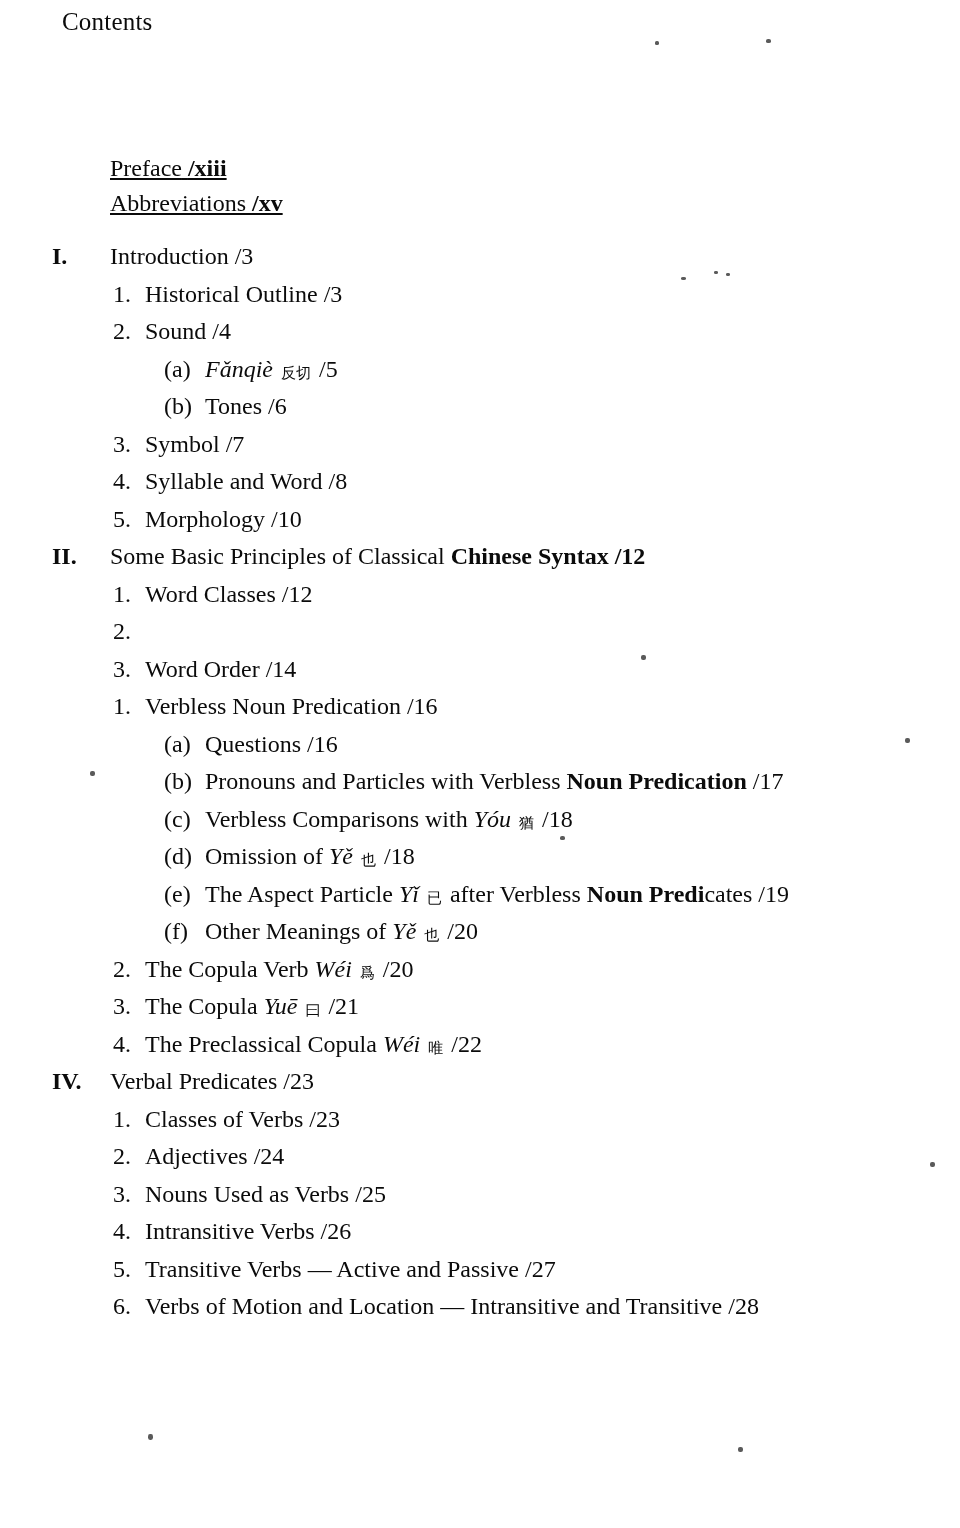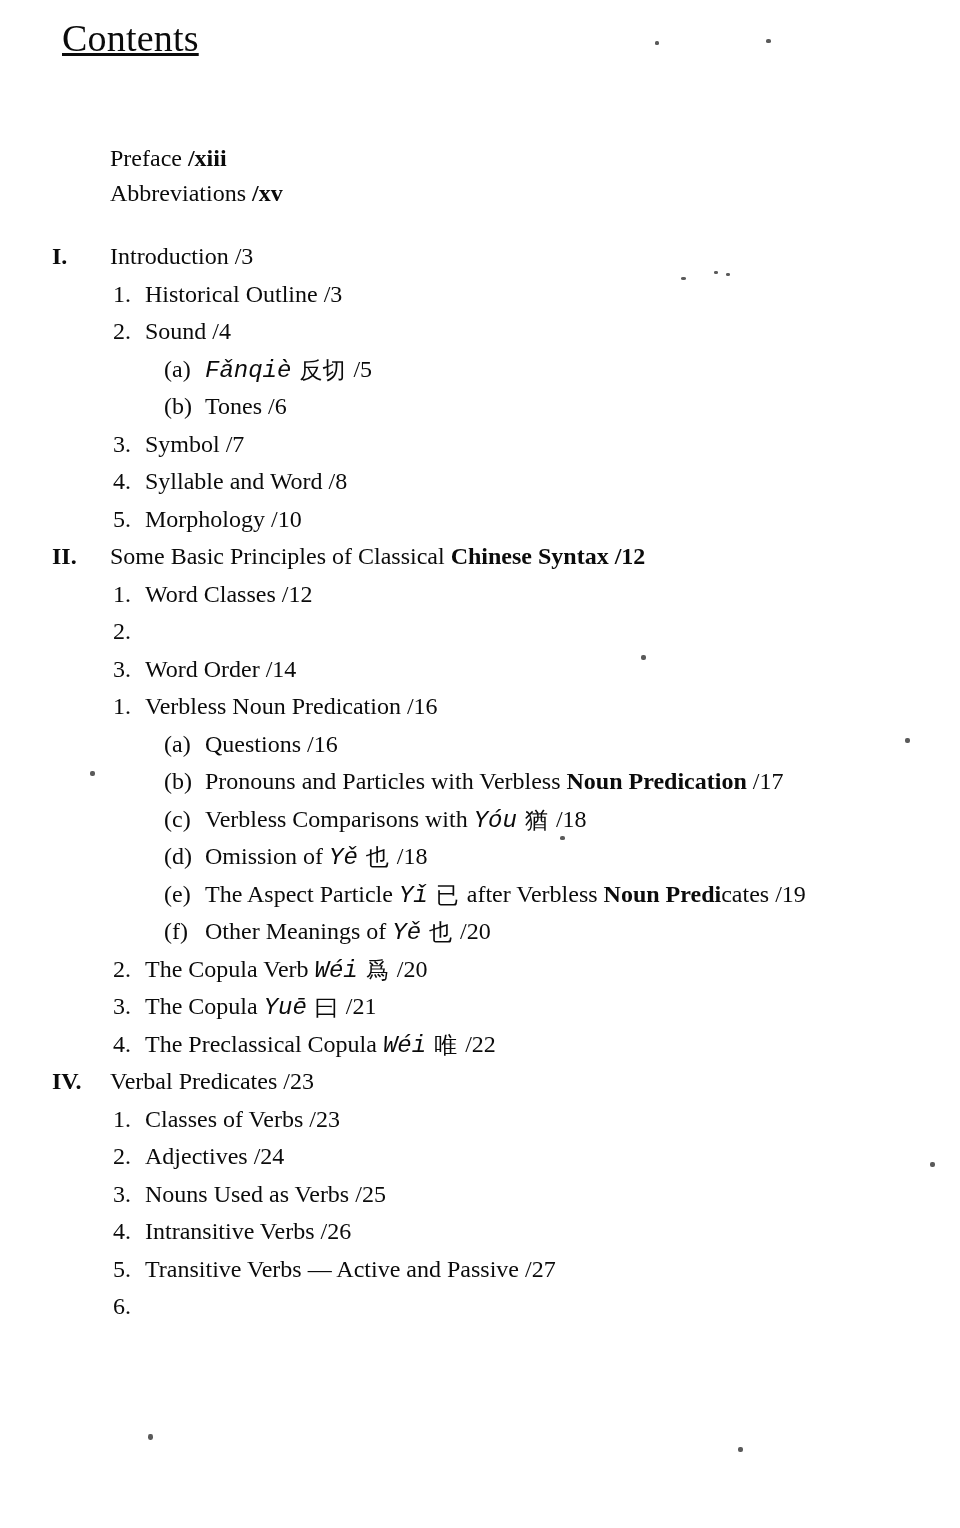"Contents" .contents-heading { font-size: 38px -> 25px; text-decoration: underline -> none }
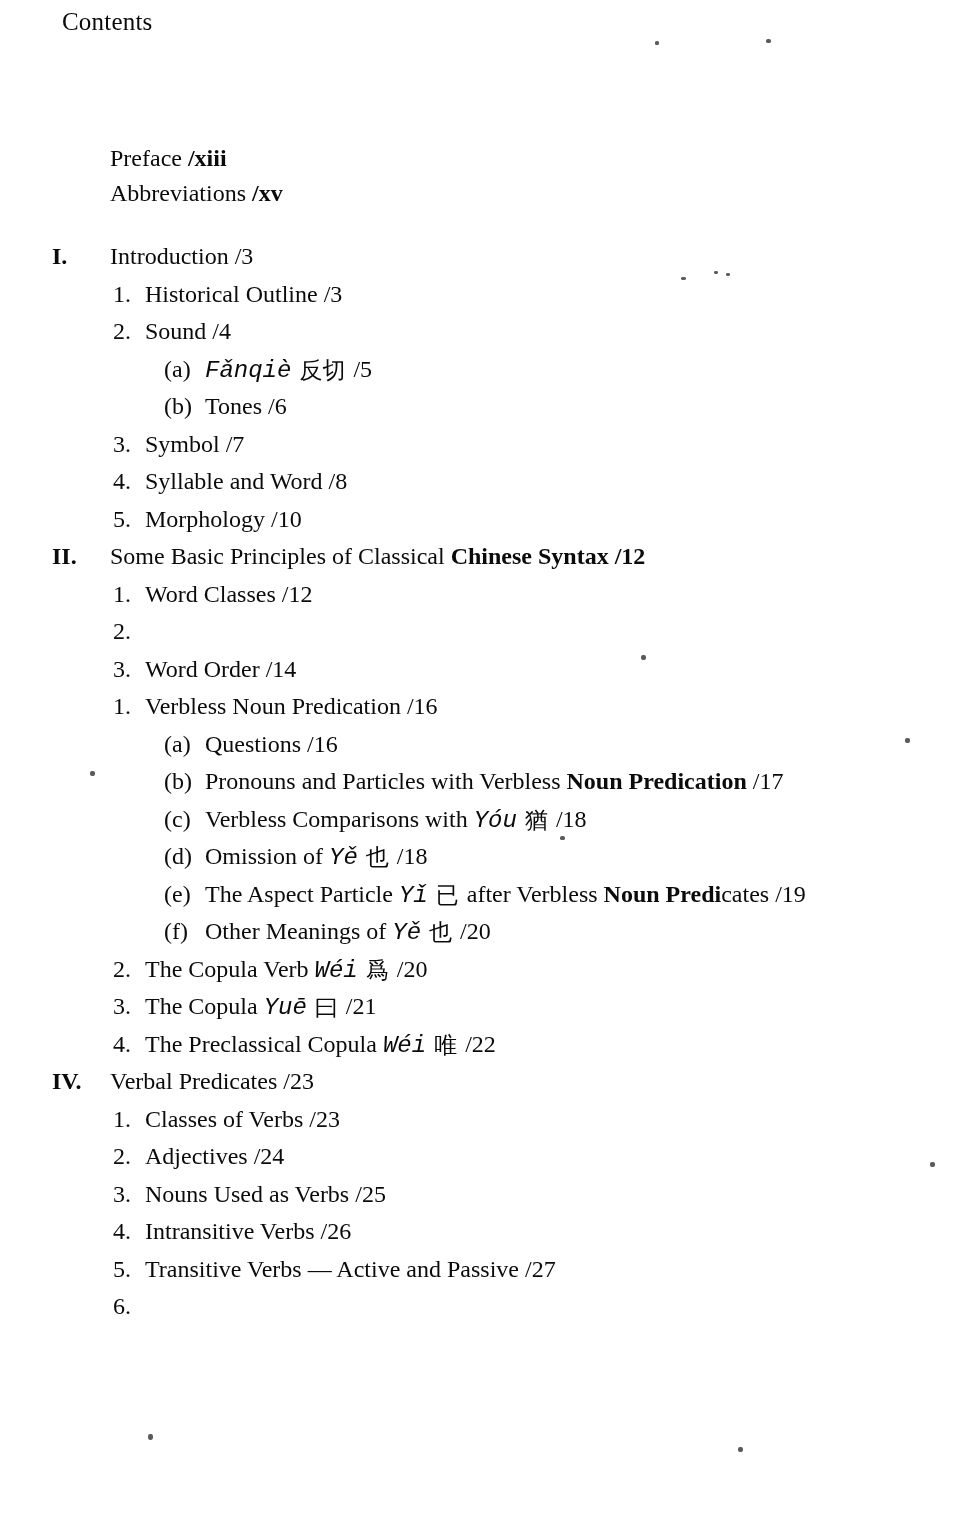"Preface /xiii" .frontmatter { text-decoration: none -> underline; top: 141px -> 151px }
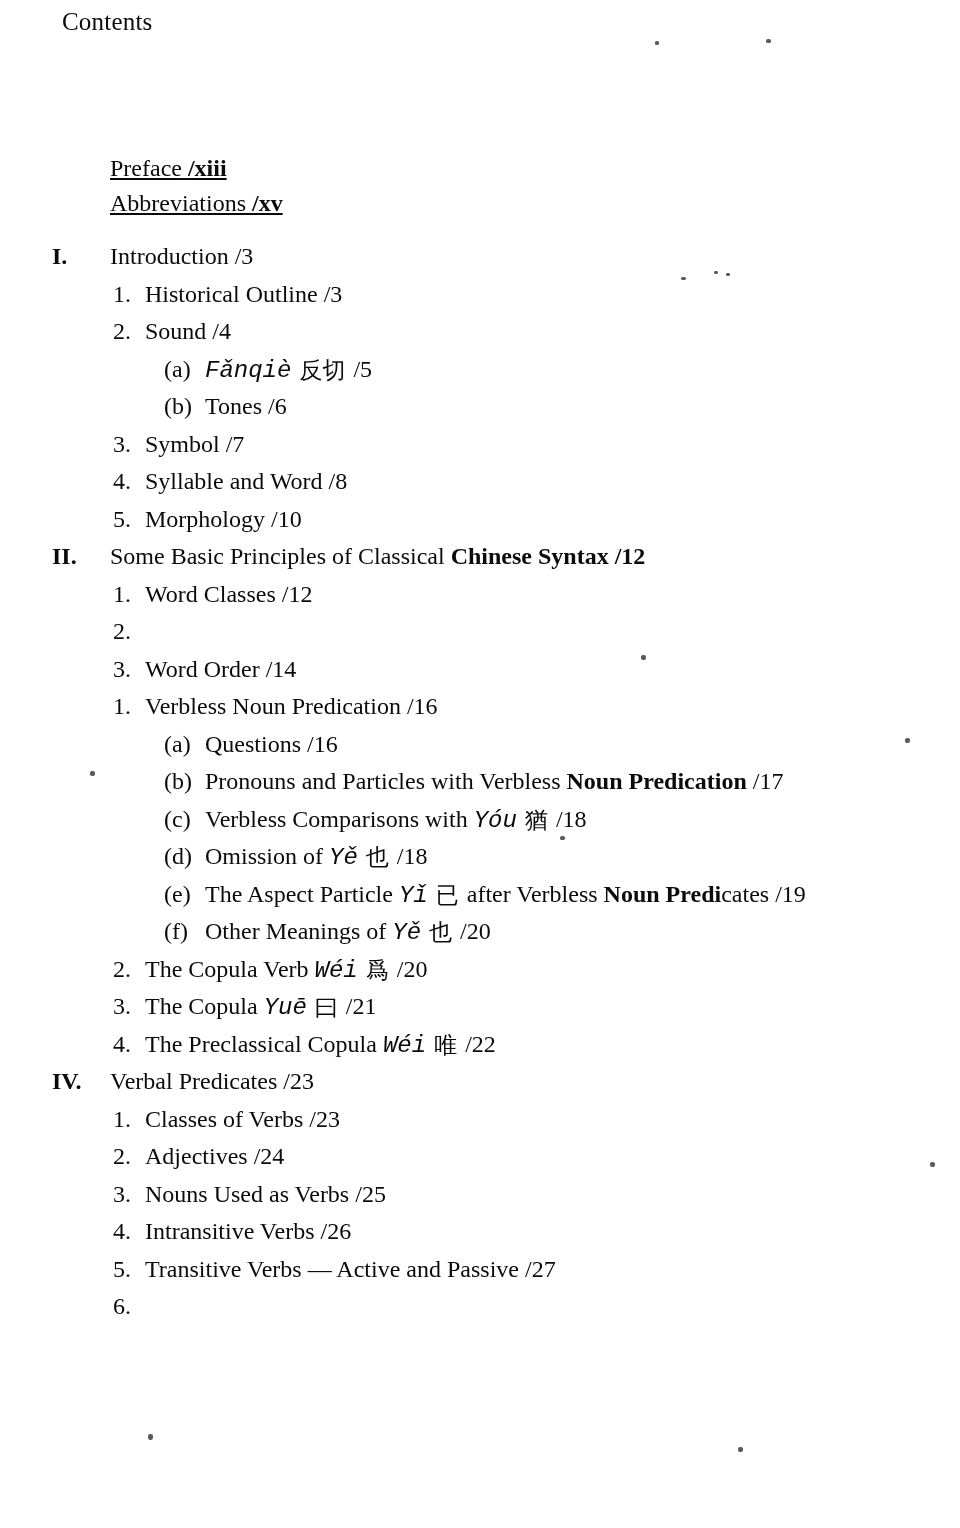"Fǎnqiè" .rom { font-family: Liberation Mono, monospace -> none }
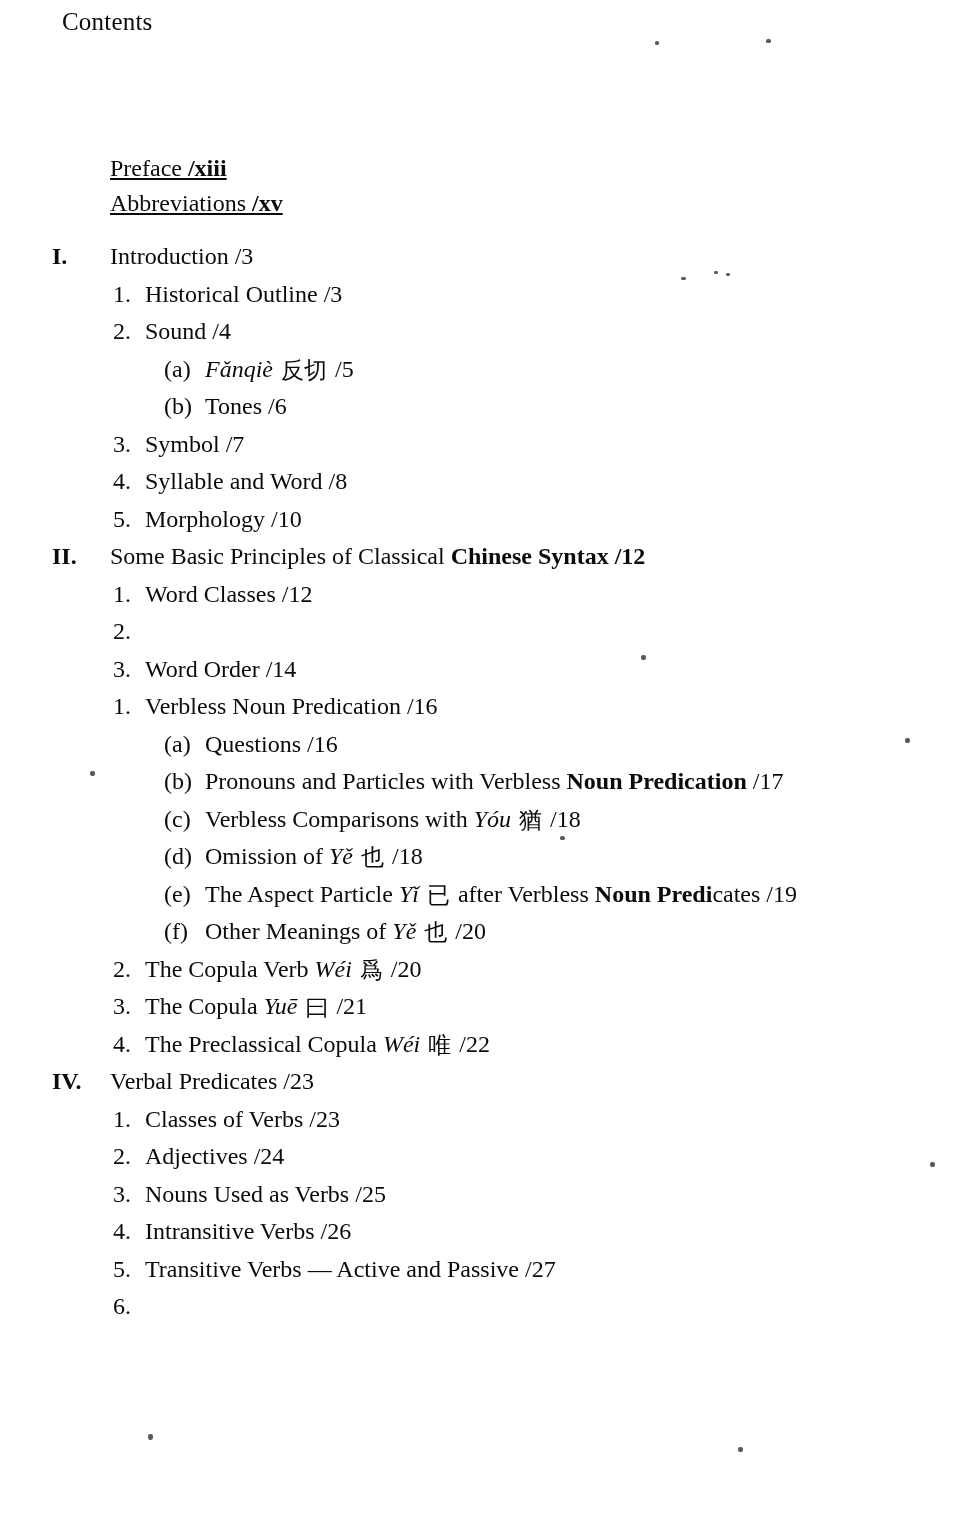"反切" .han { font-size: 23px -> 15px }
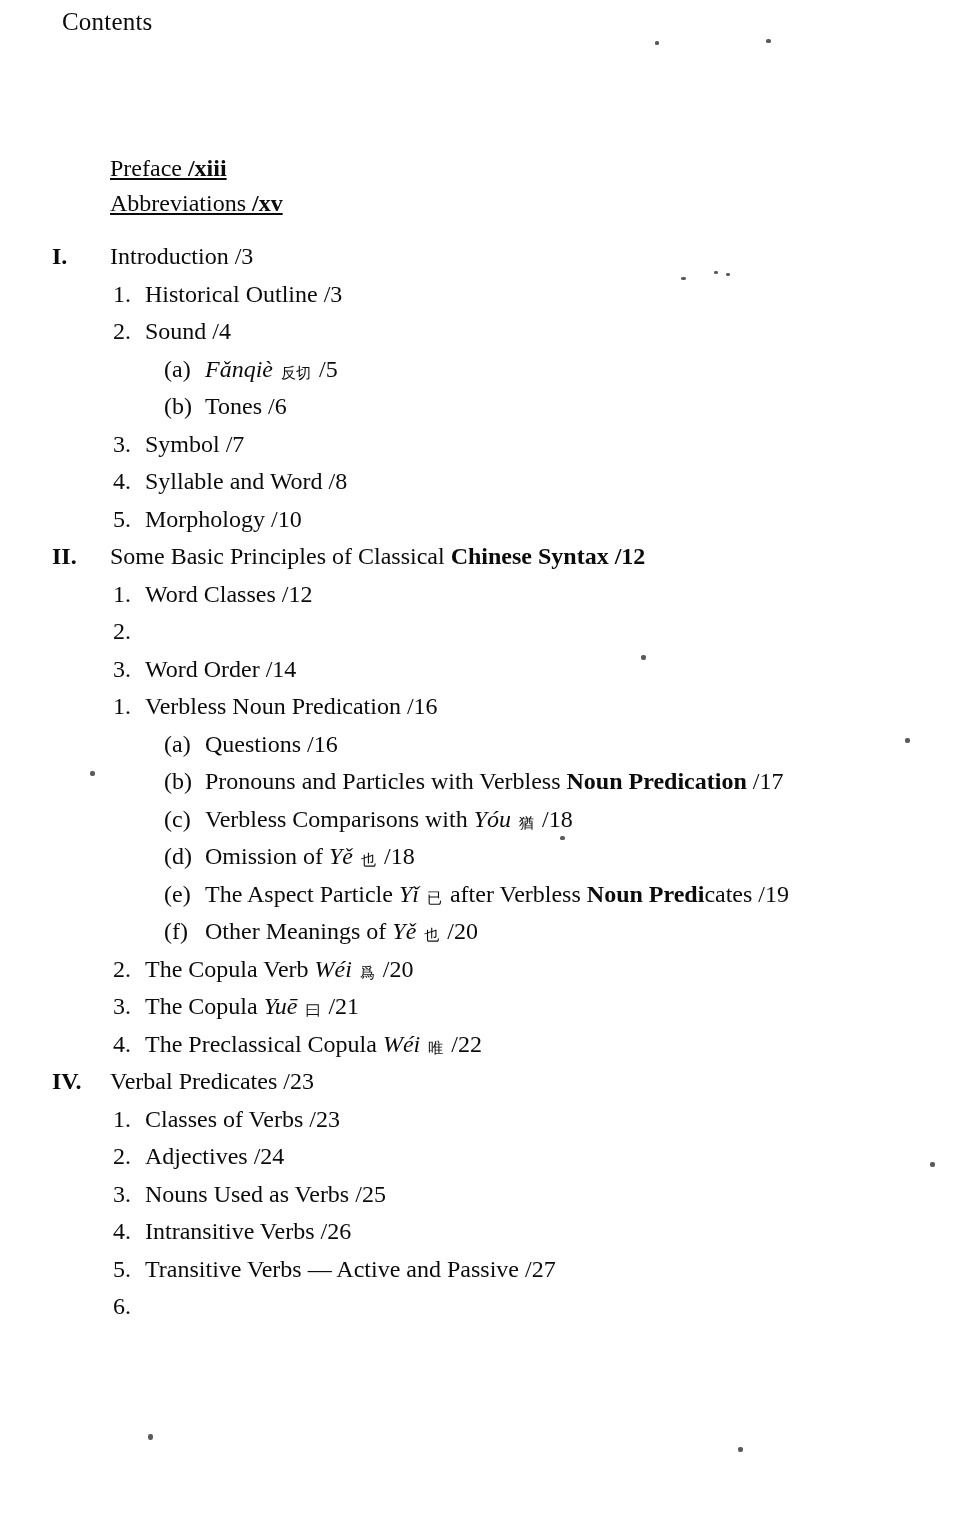"Verbs of Motion and Location" span { html: none -> <span><span>Verbs of Motion and Location — Intransitive and Transitive</span> <span>/28</span></span> }
